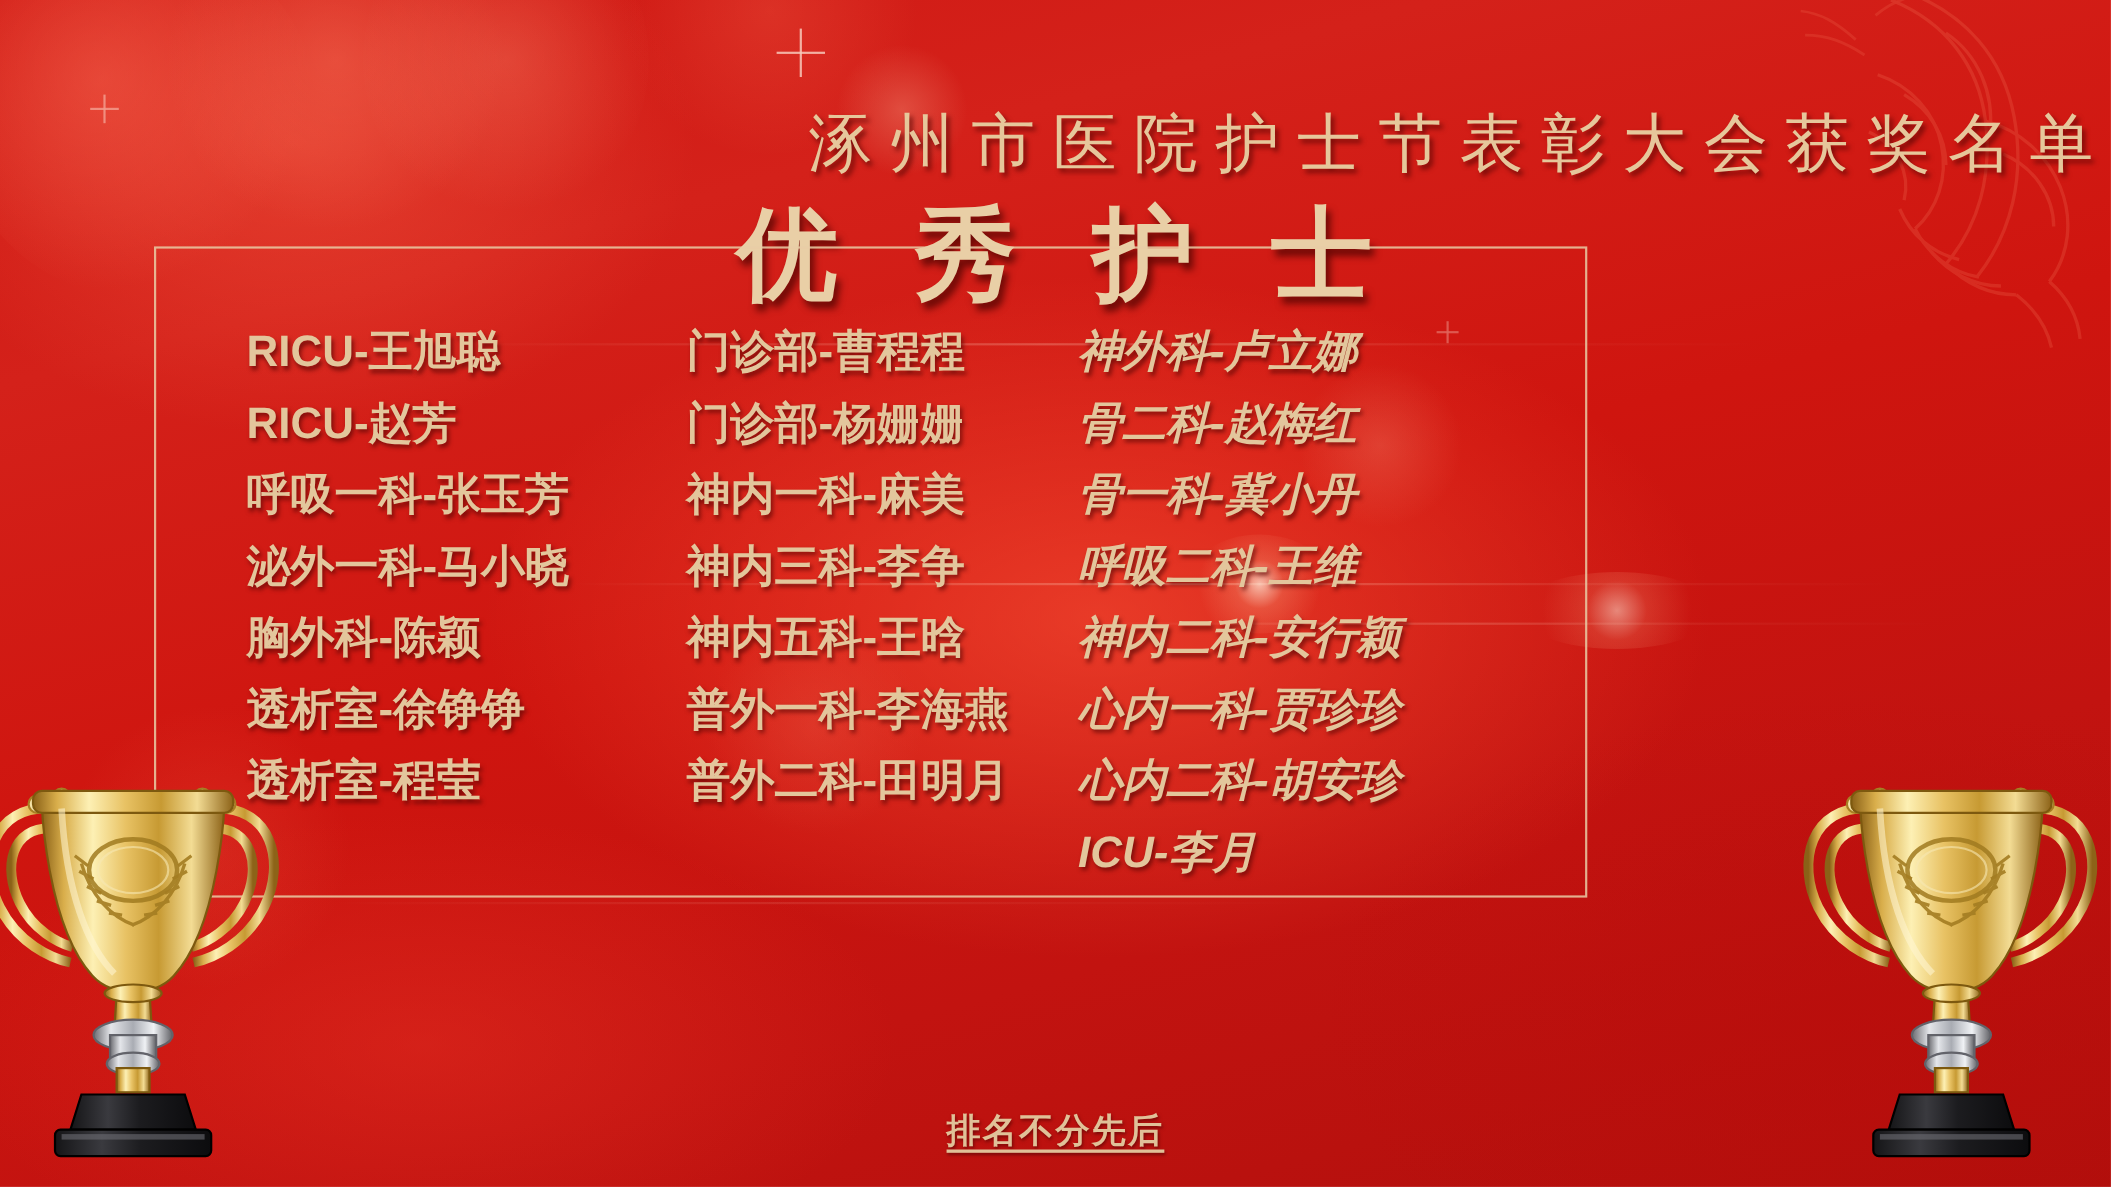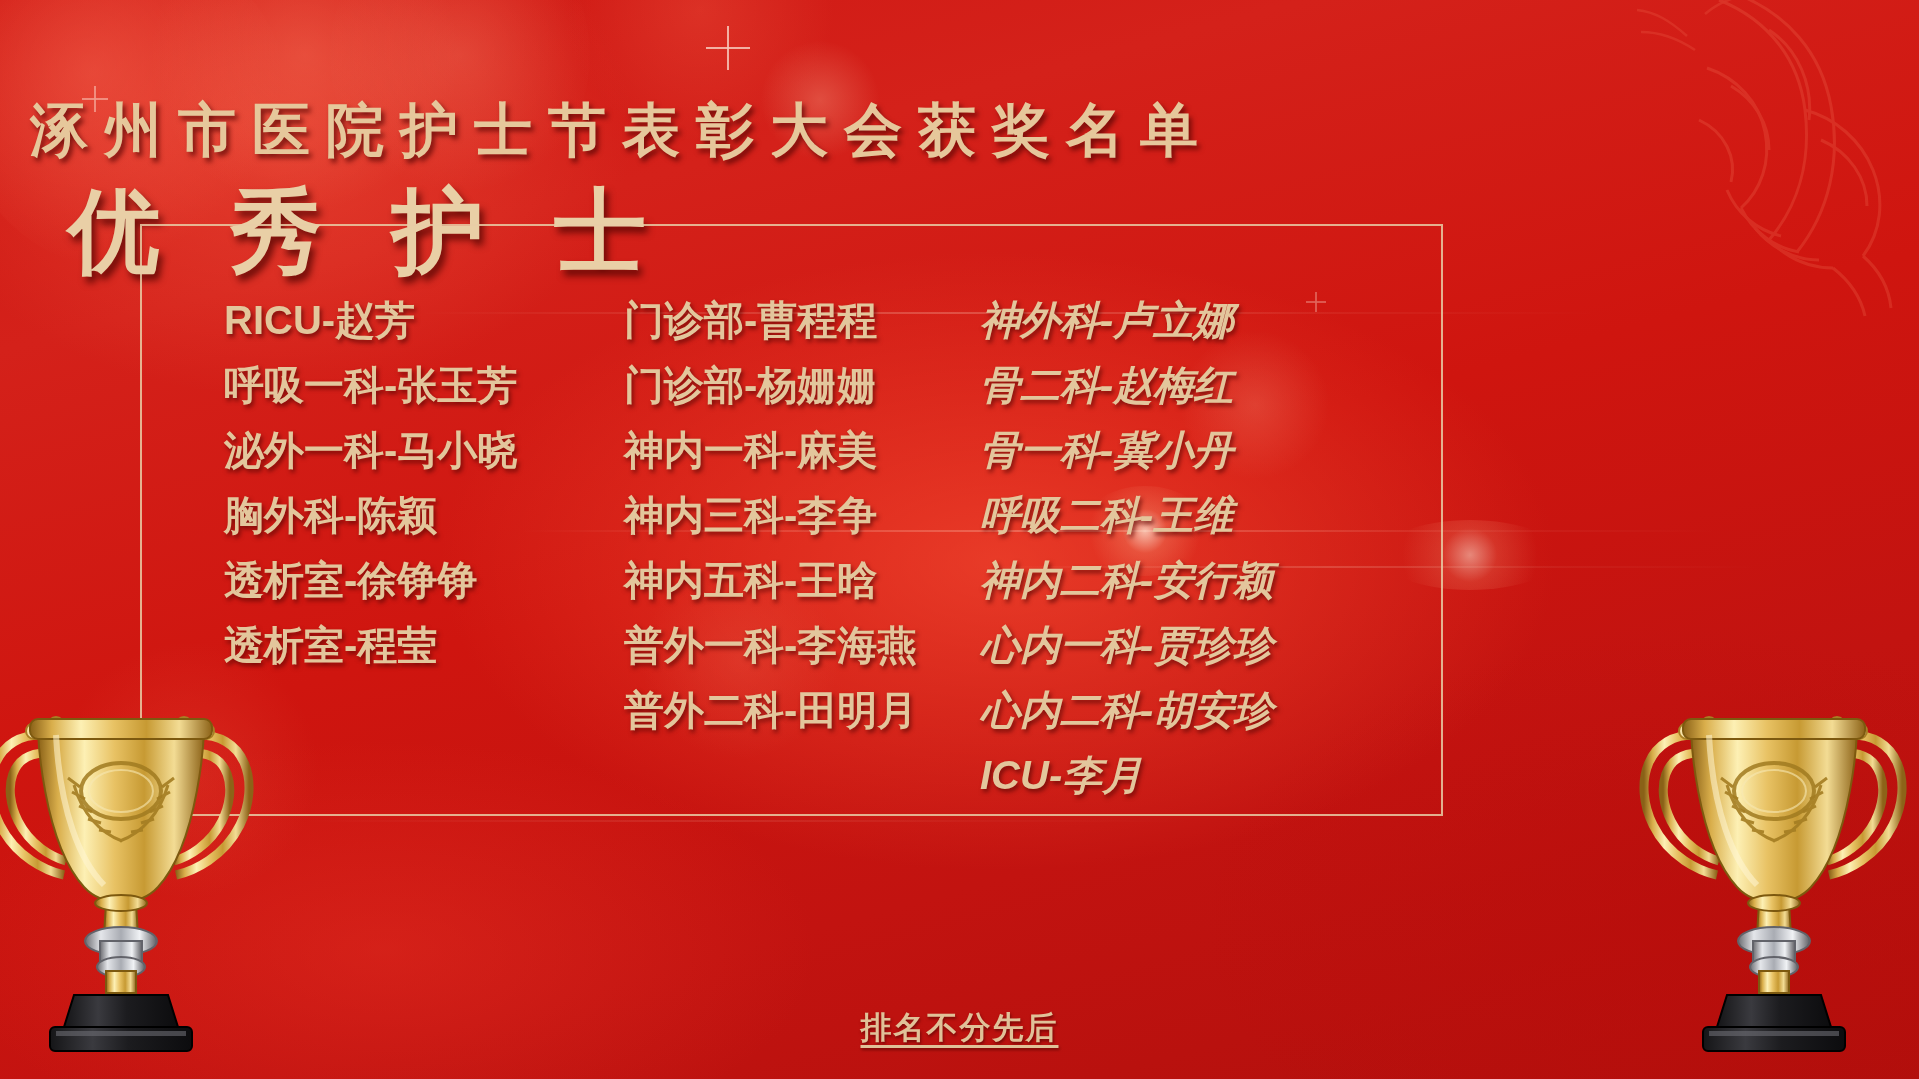"涿州市医院护士节表彰大会获奖名单" .title { font-weight: 700 -> 400; padding-left: 30px -> 8px; text-align: left -> right }
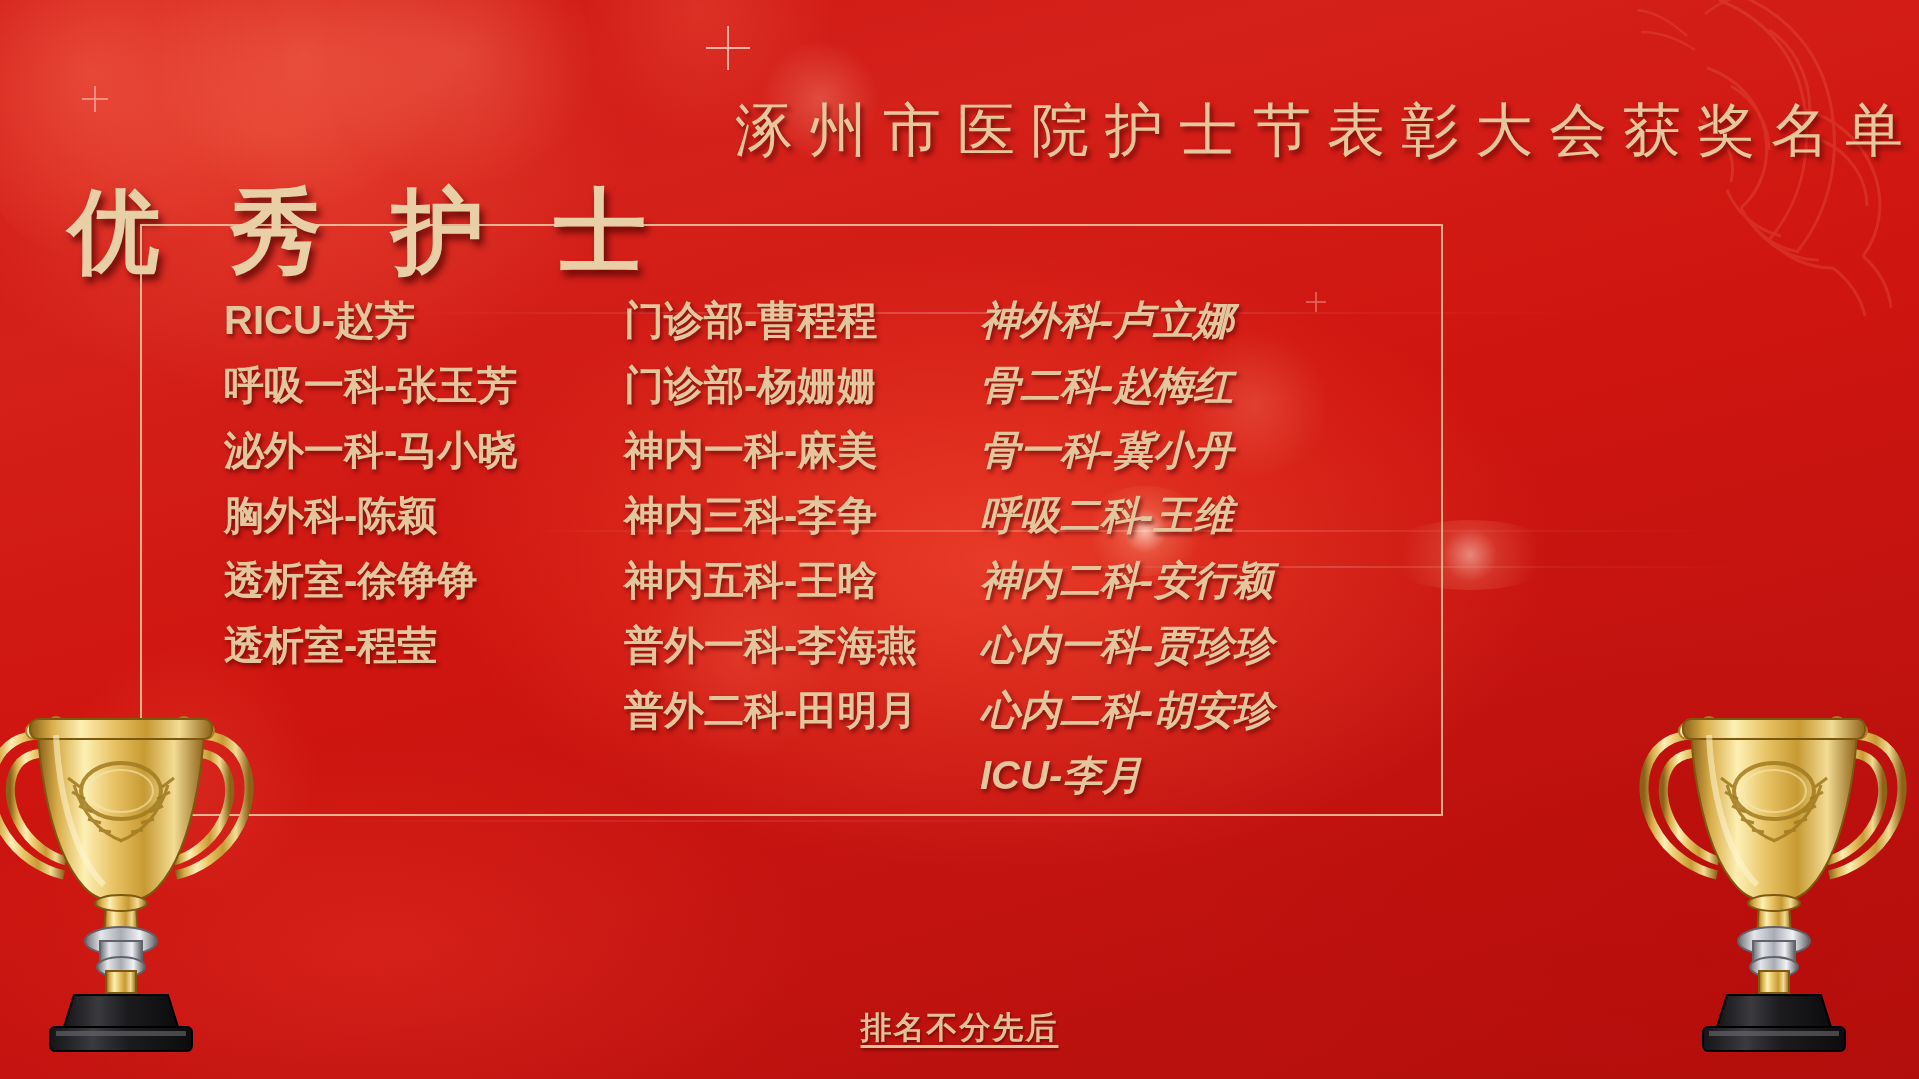"优秀护士" .subtitle { text-align: left -> center }
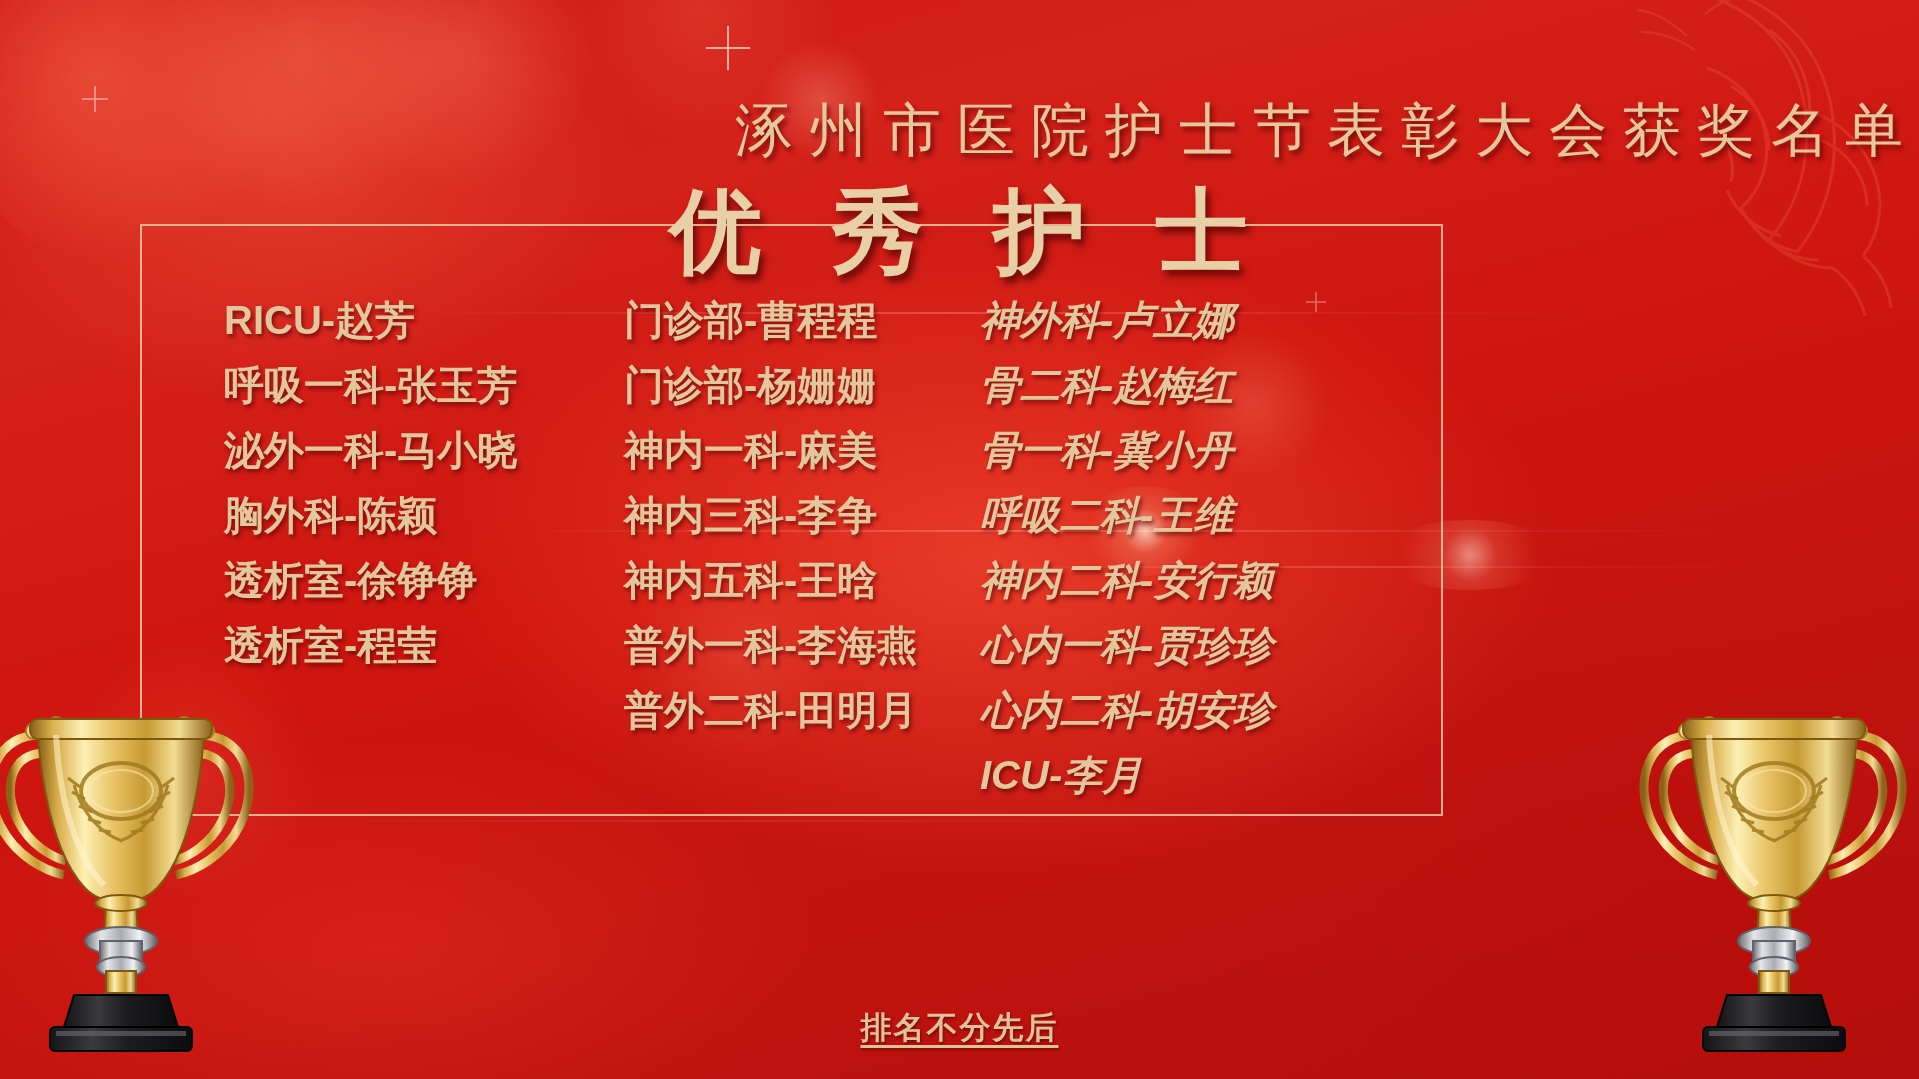"RICU-王旭聪" div.entry { html: none -> <div>RICU-王旭聪</div> }
